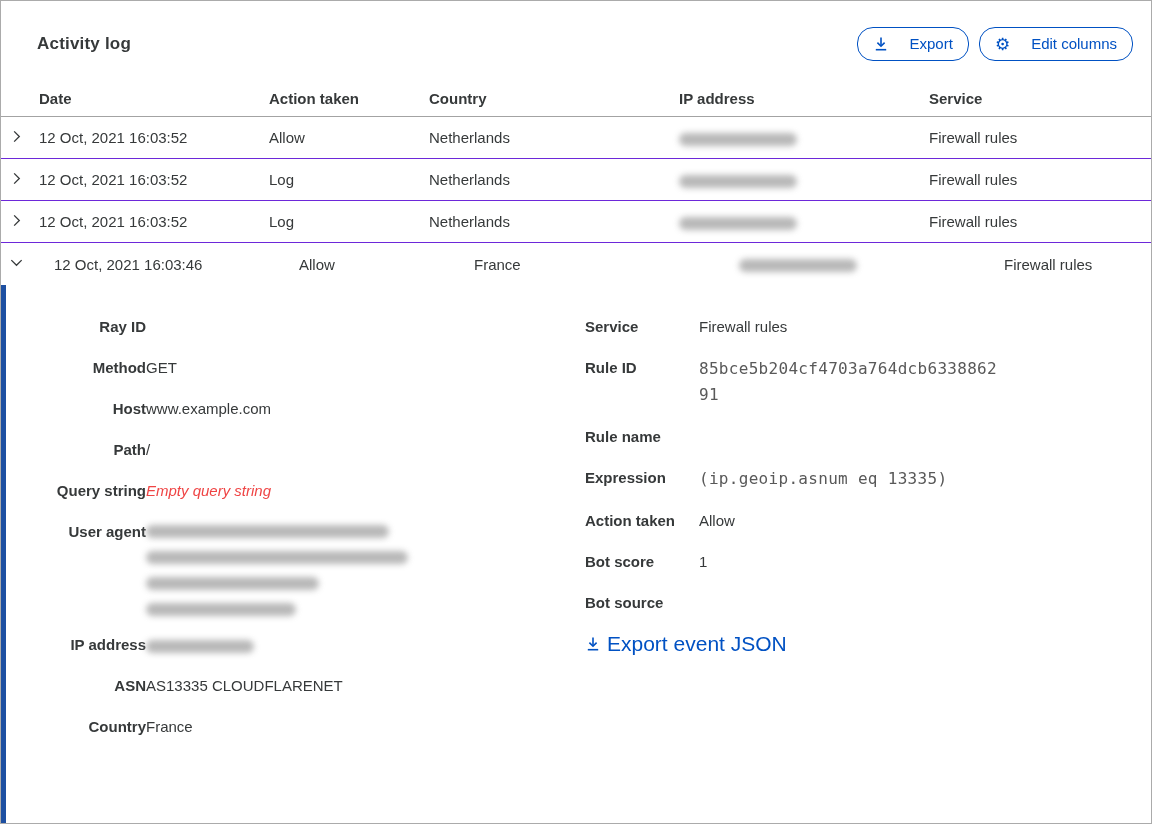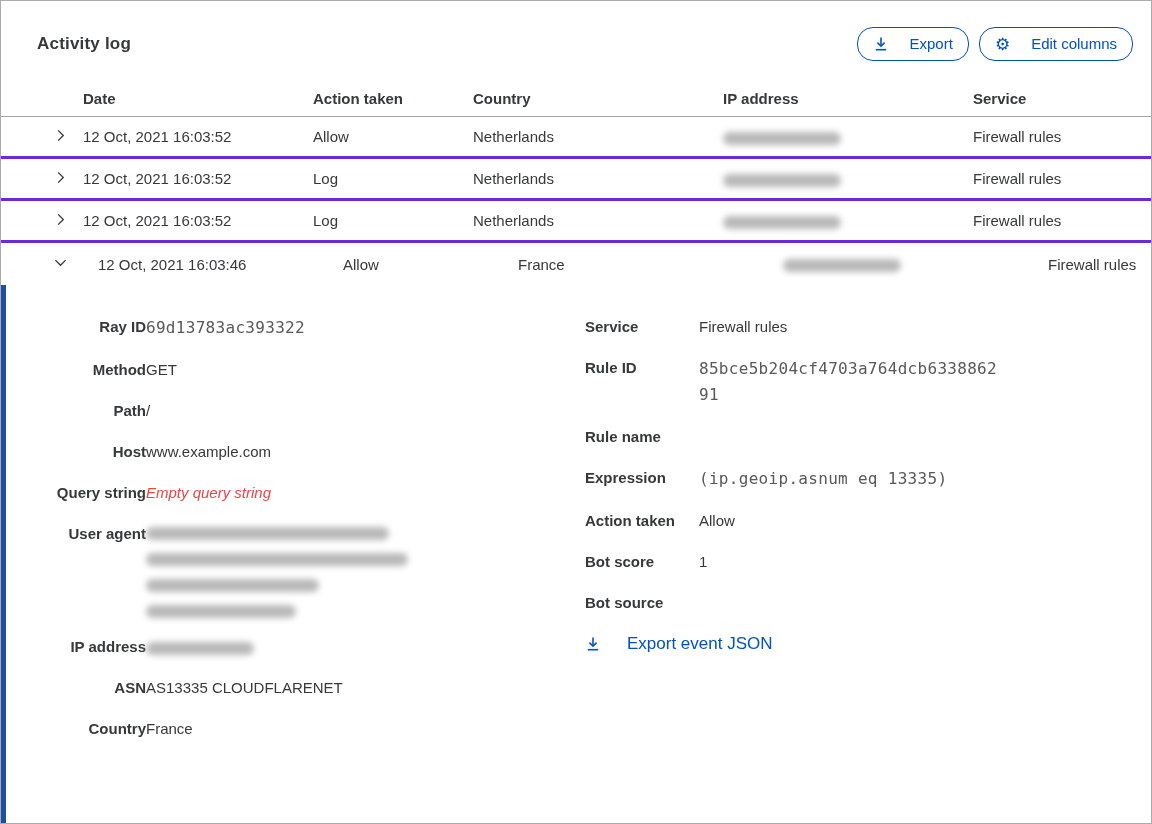"Date" .grid-row { padding-left: 44px -> none }
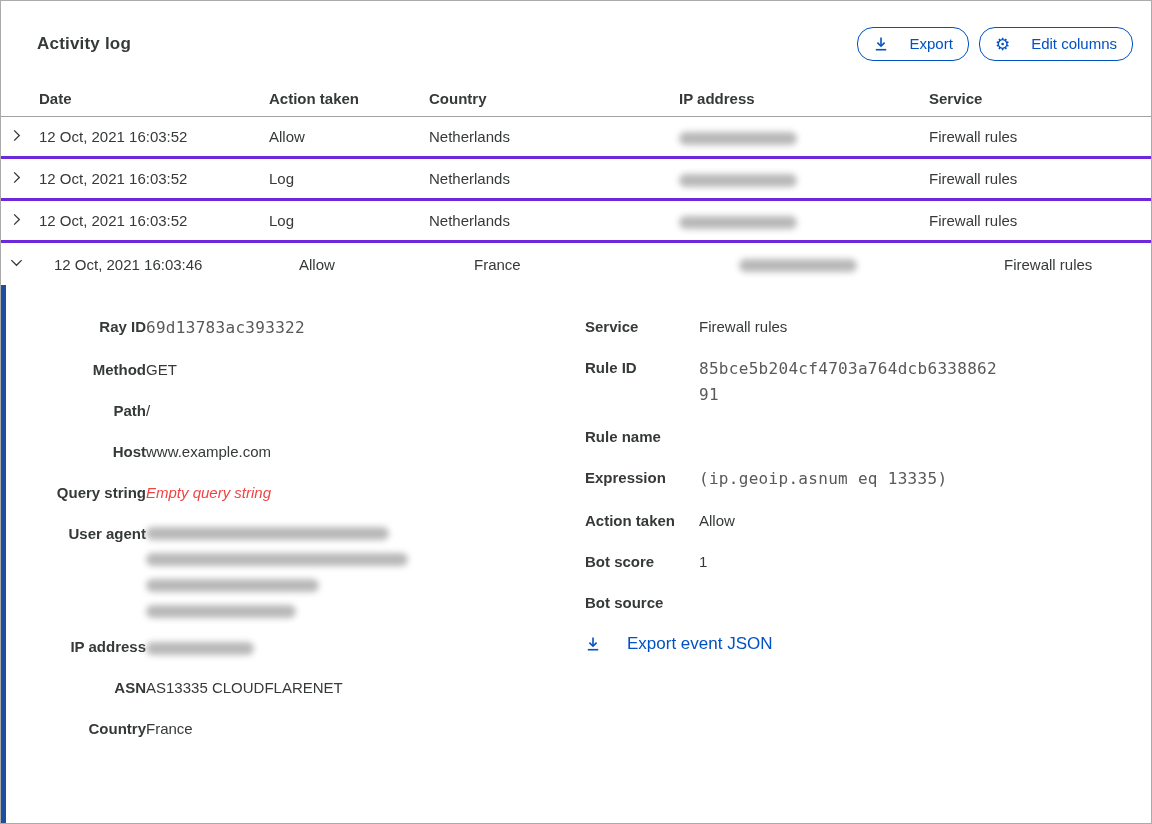"12 Oct, 2021 16:03:52" .trow { border-bottom: 3px solid #6d28d9 -> 1px solid #6d28d9 }
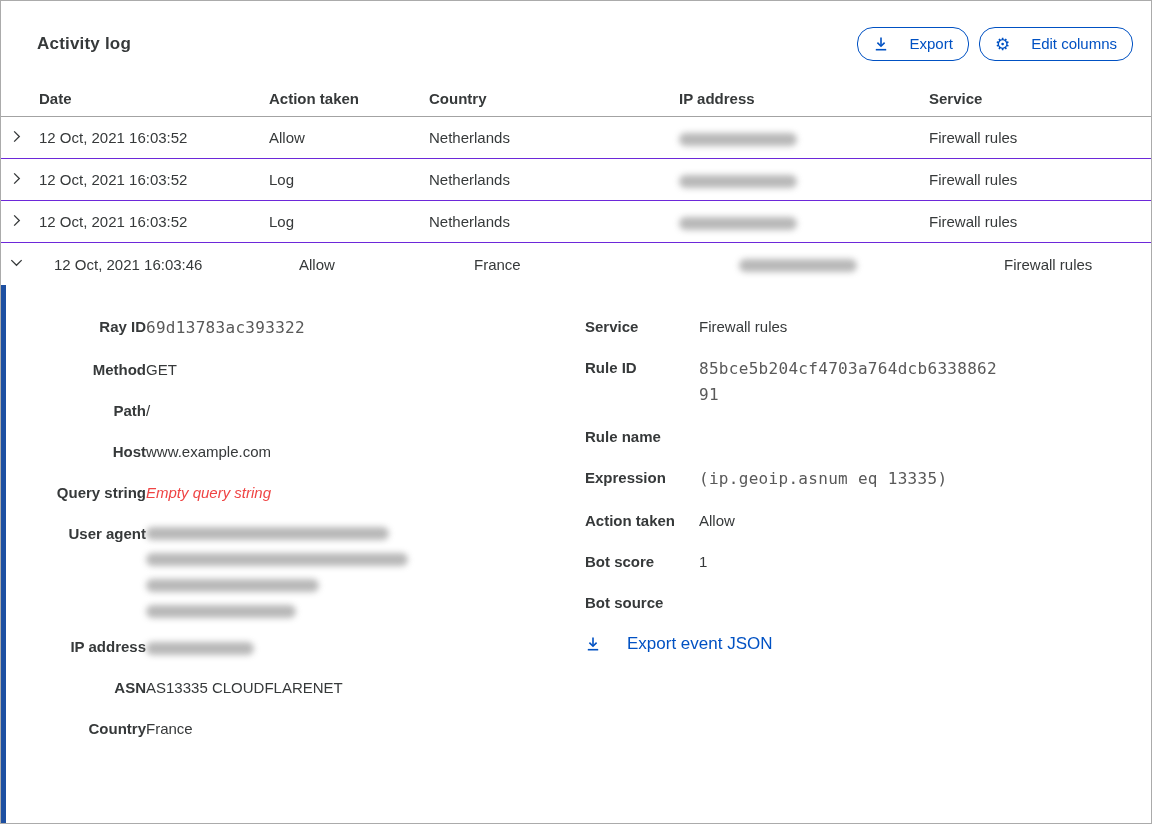"69d13783ac393322" div.dvalue { html: <div>69d13783ac393322</div> -> none }
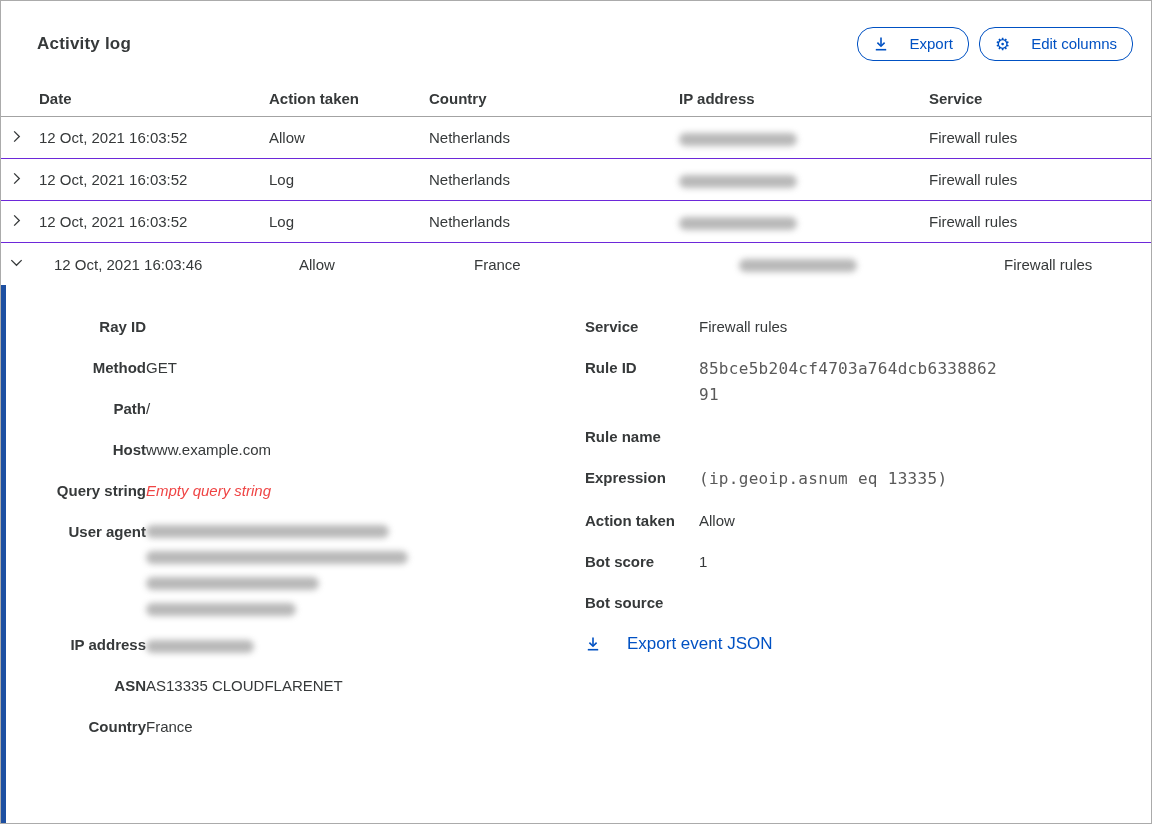"Path" div.ditem { order: before "Host" -> after "Host" }
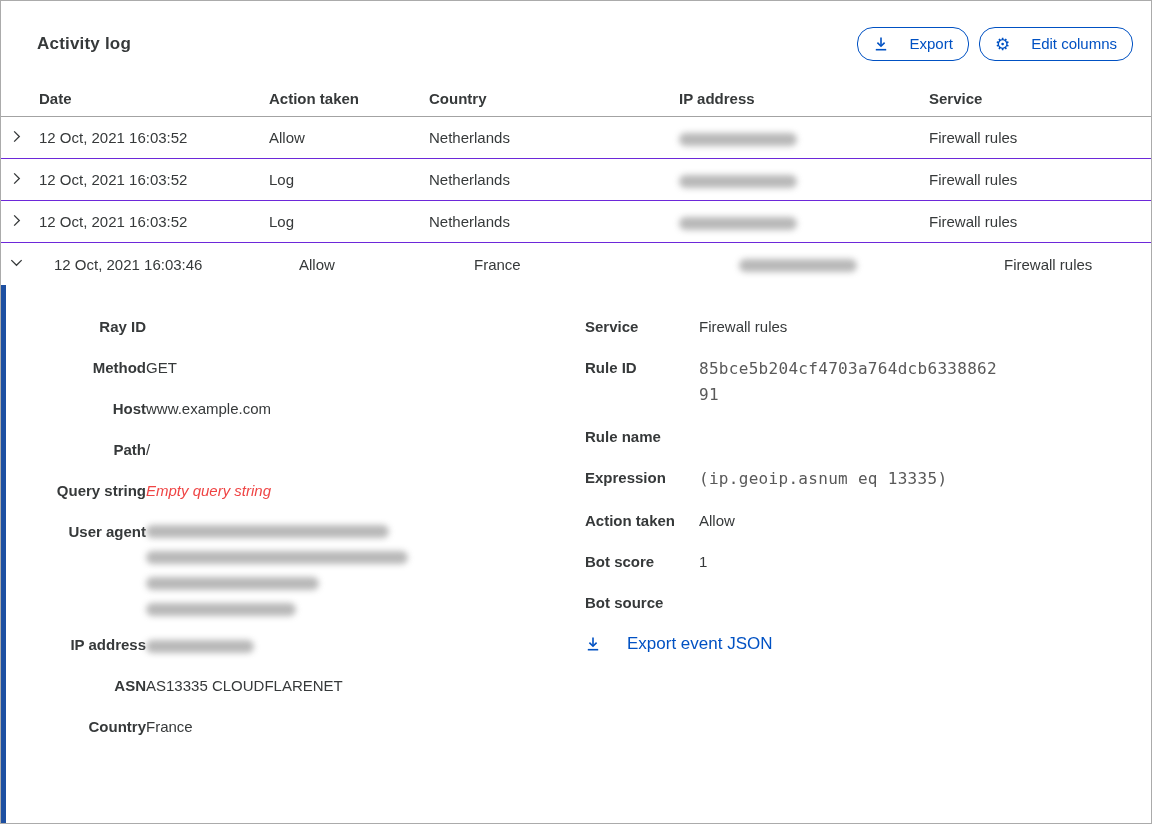"Export event JSON" .link { font-size: 17px -> 21px; gap: 26px -> 6px }
